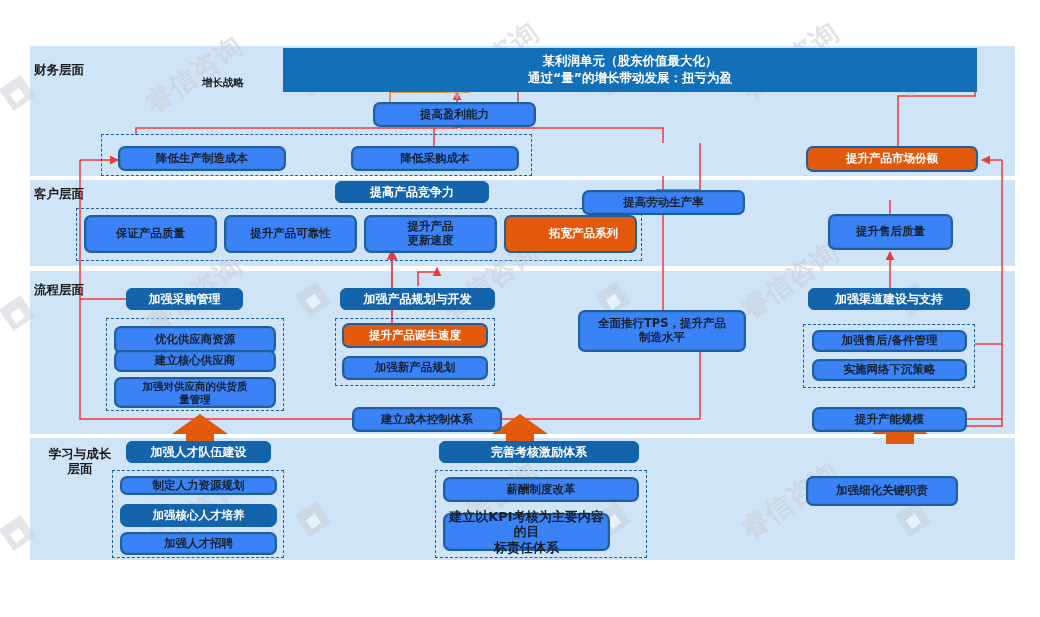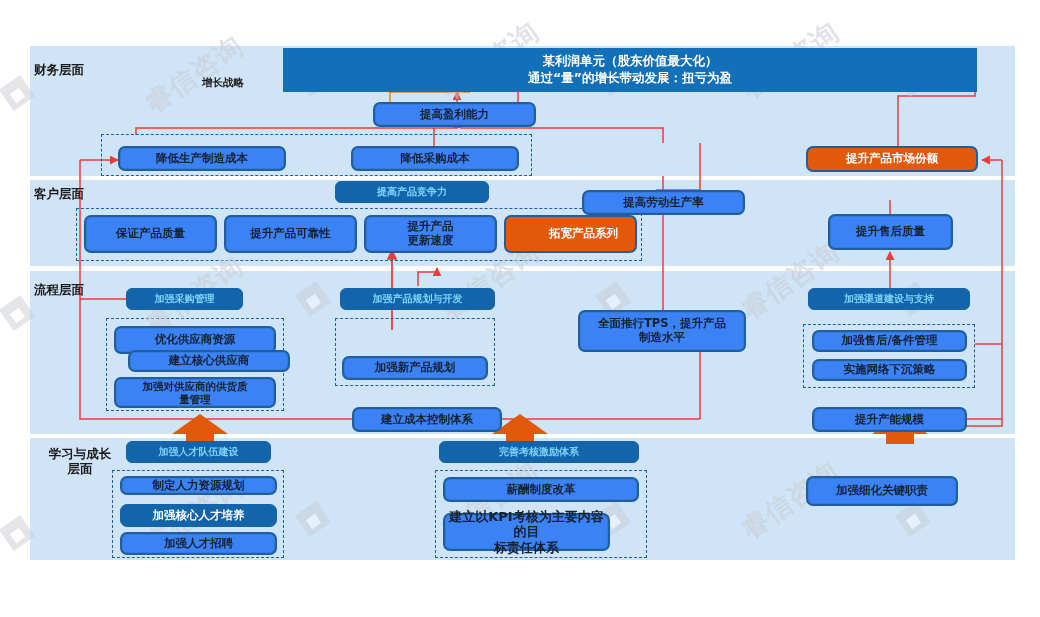"提高产品竞争力" .n-blue { color: #7dd3fc -> #ffffff; font-size: 10px -> 12px }
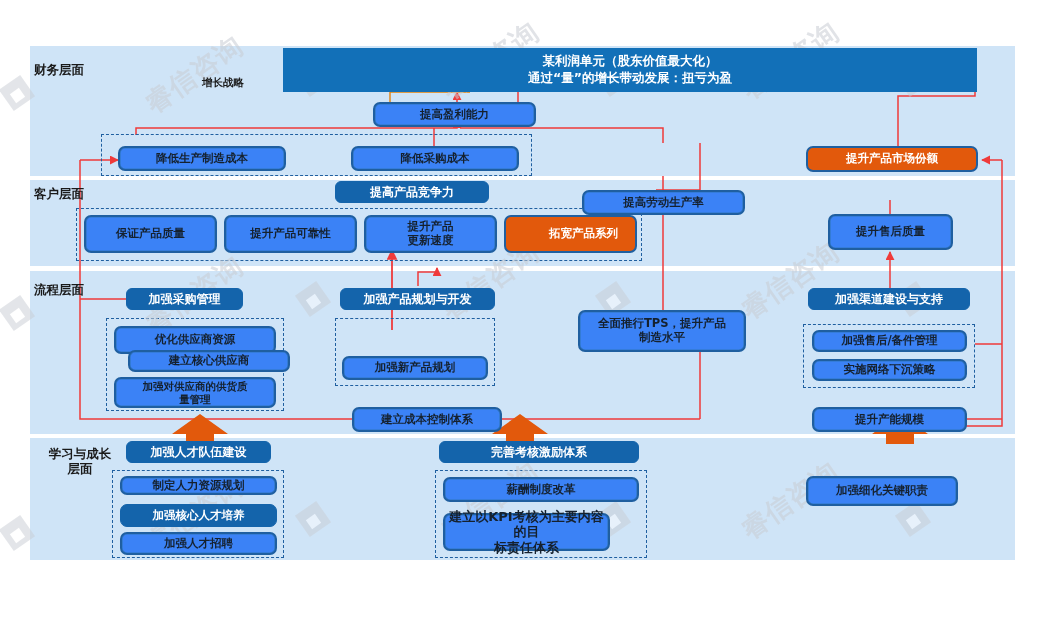"提升产品诞生速度" div.node { html: none -> <div>提升产品诞生速度</div> }
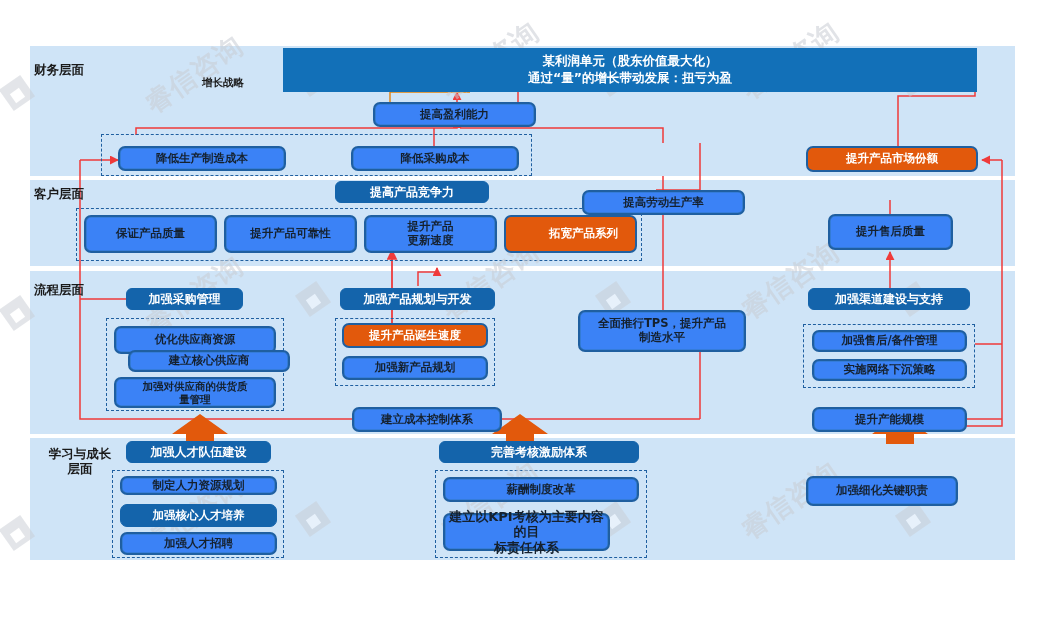"建立核心供应商" div.node { left: 128px -> 114px }
